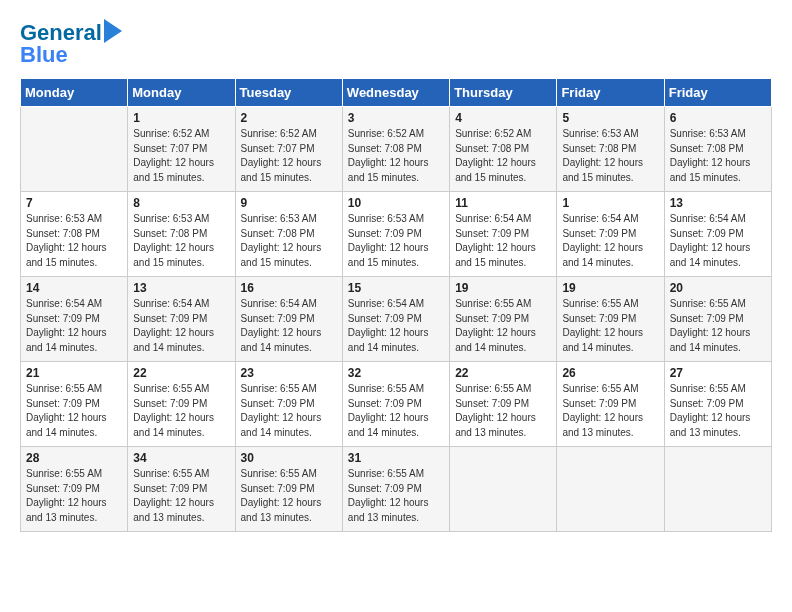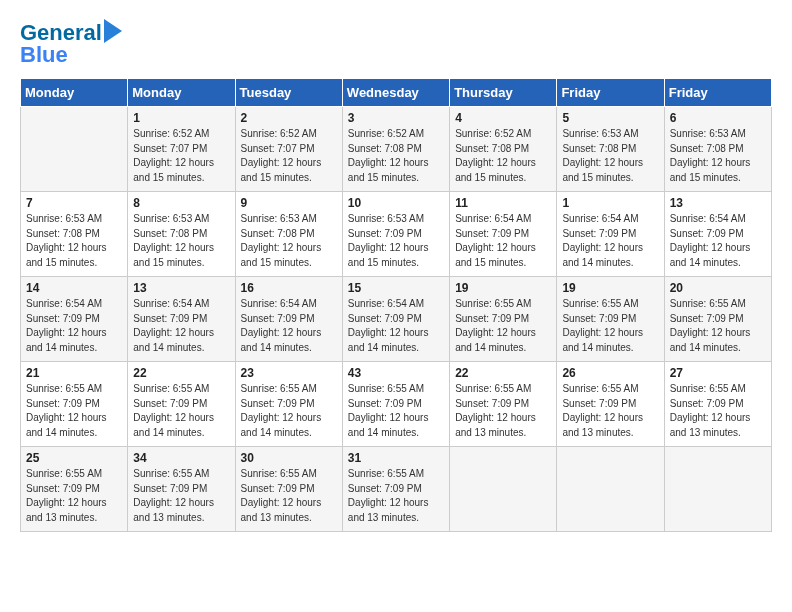"43" div.day-number { text: 43 -> 32 }
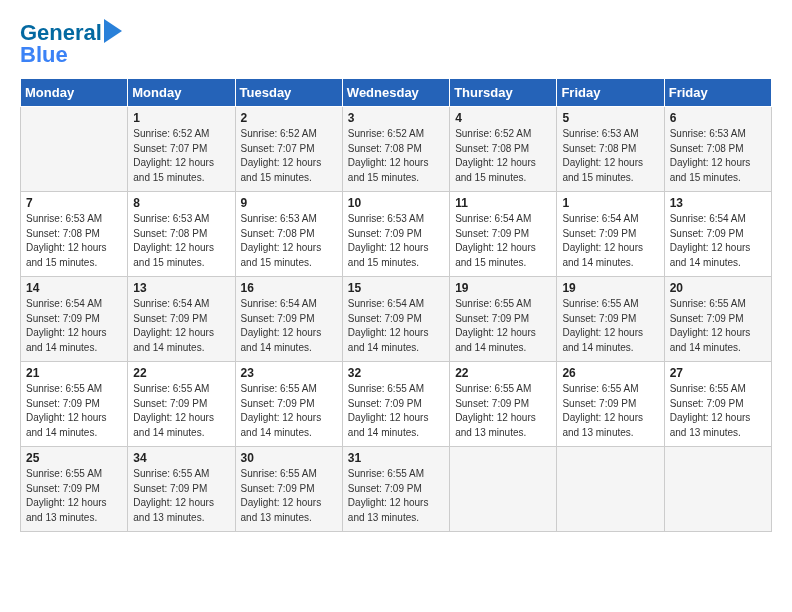"25" div.day-number { text: 25 -> 28 }
